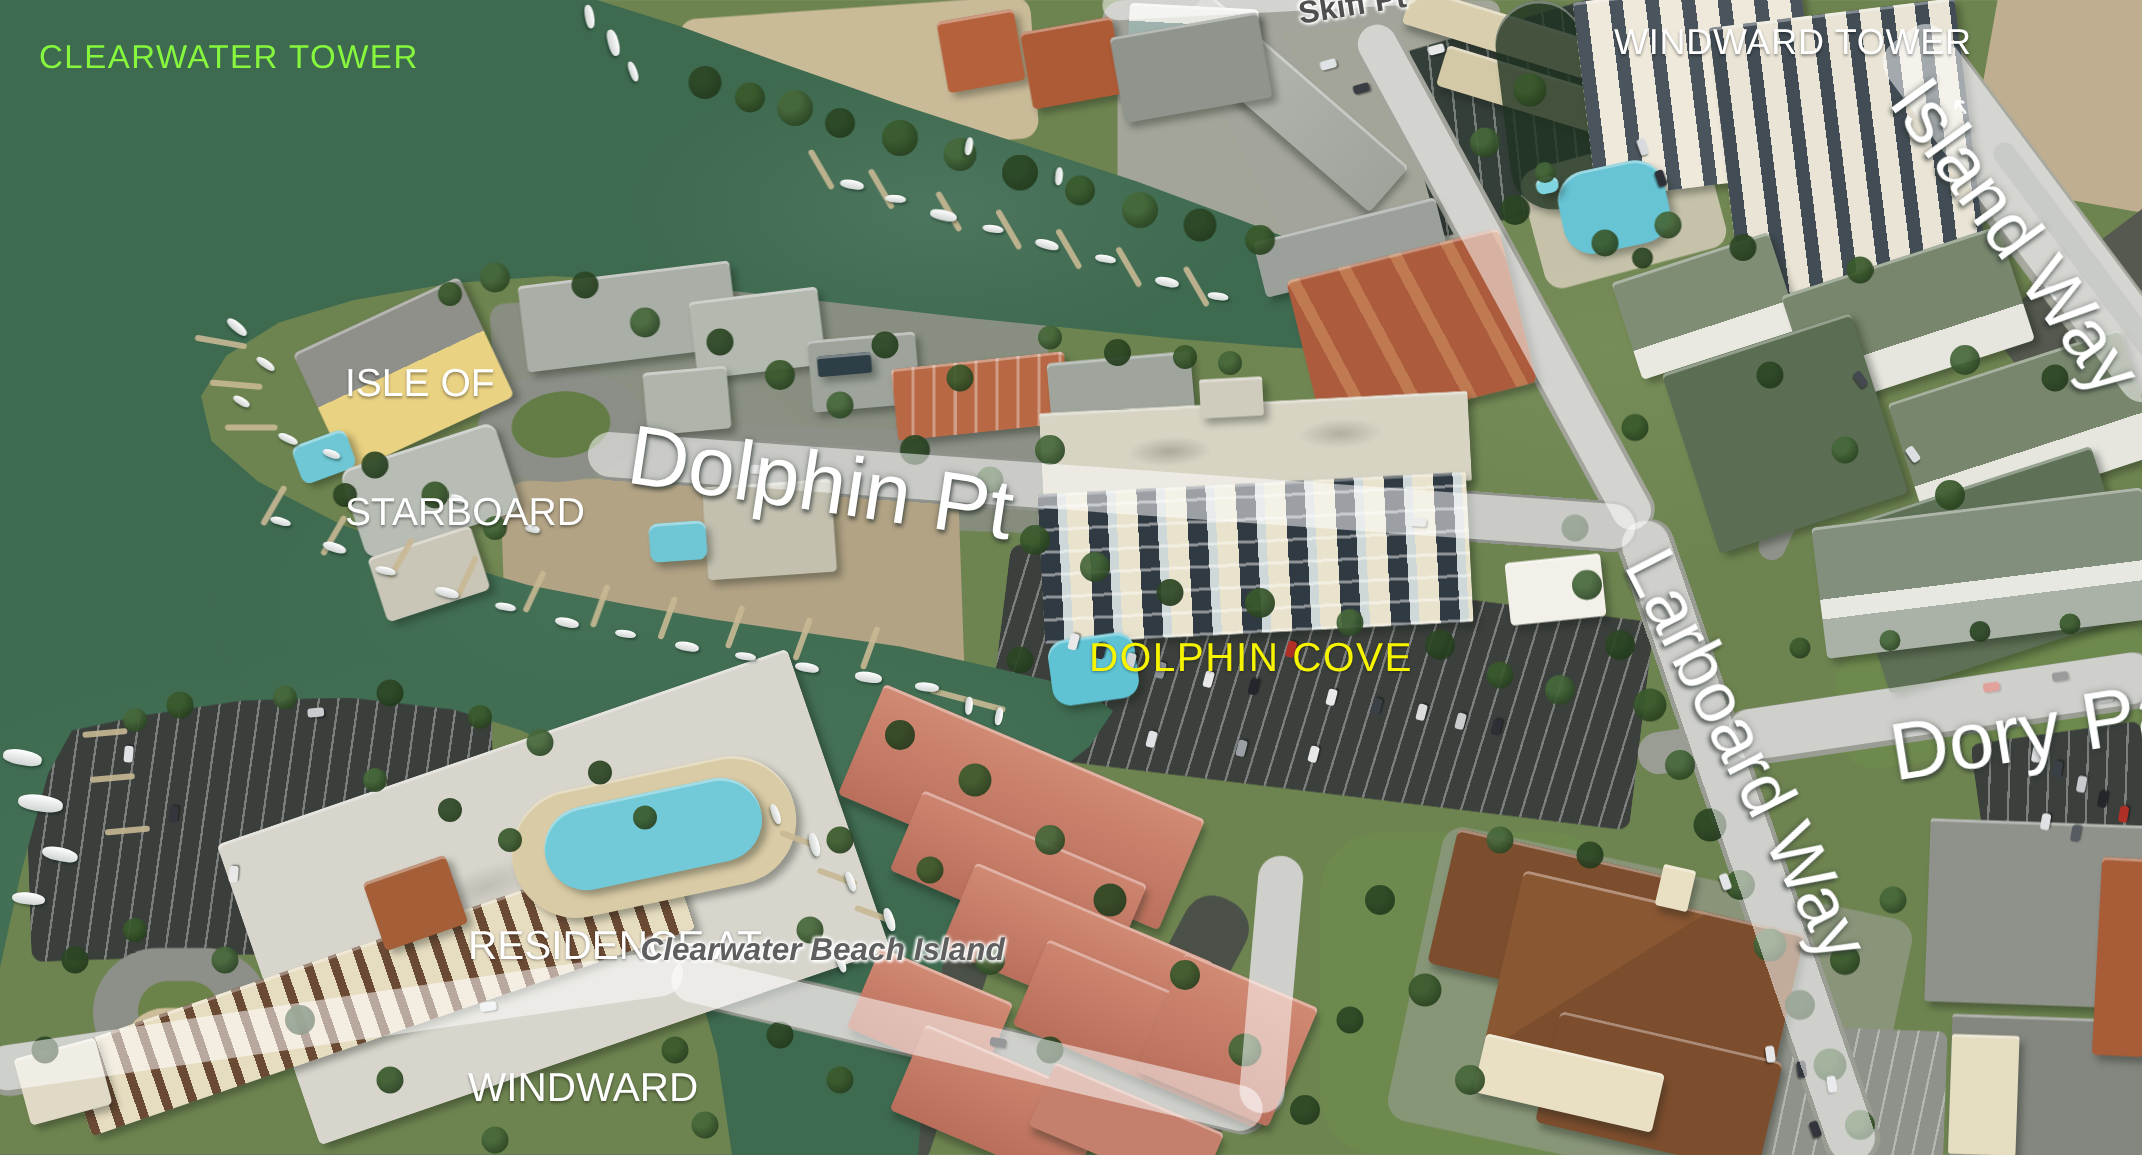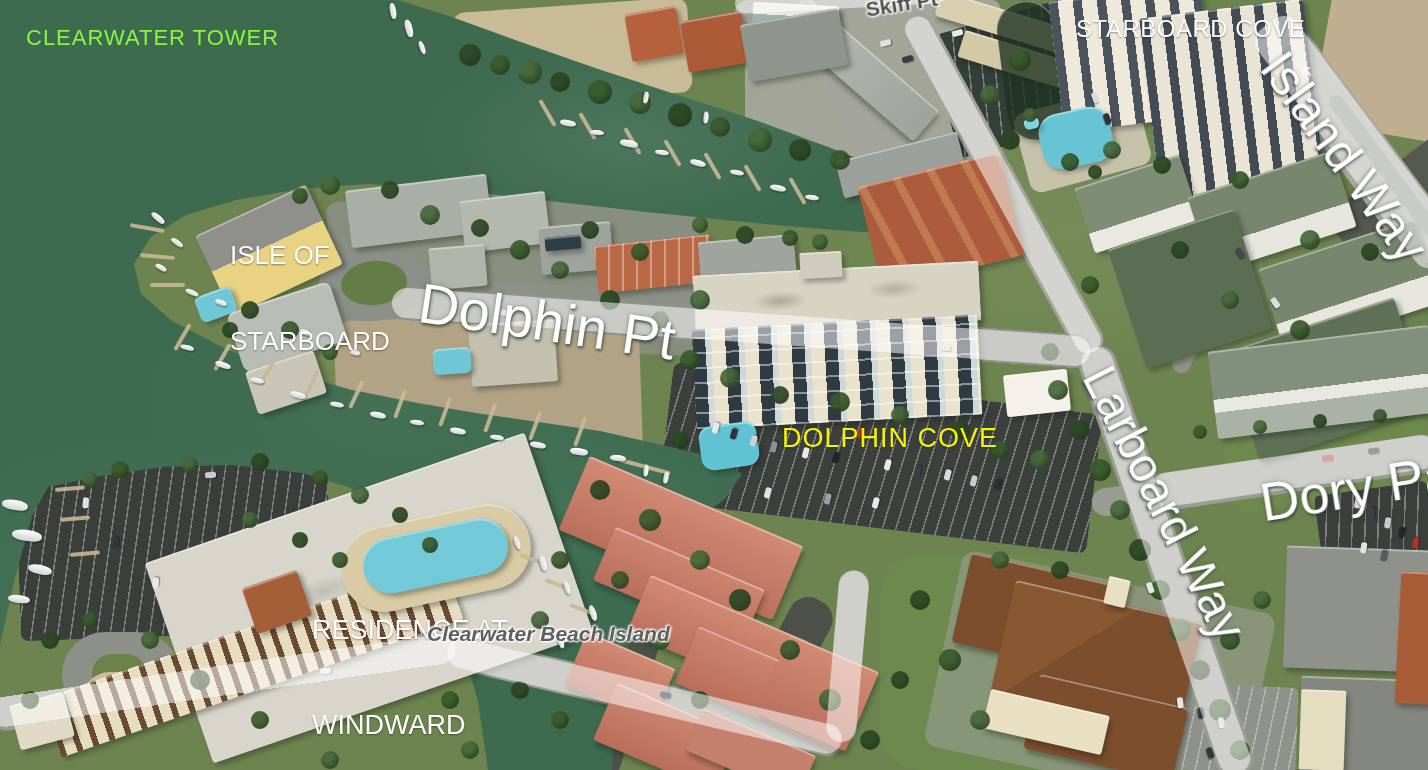"STARBOARD COVE" div.lbl { text: STARBOARD COVE -> WINDWARD TOWER }
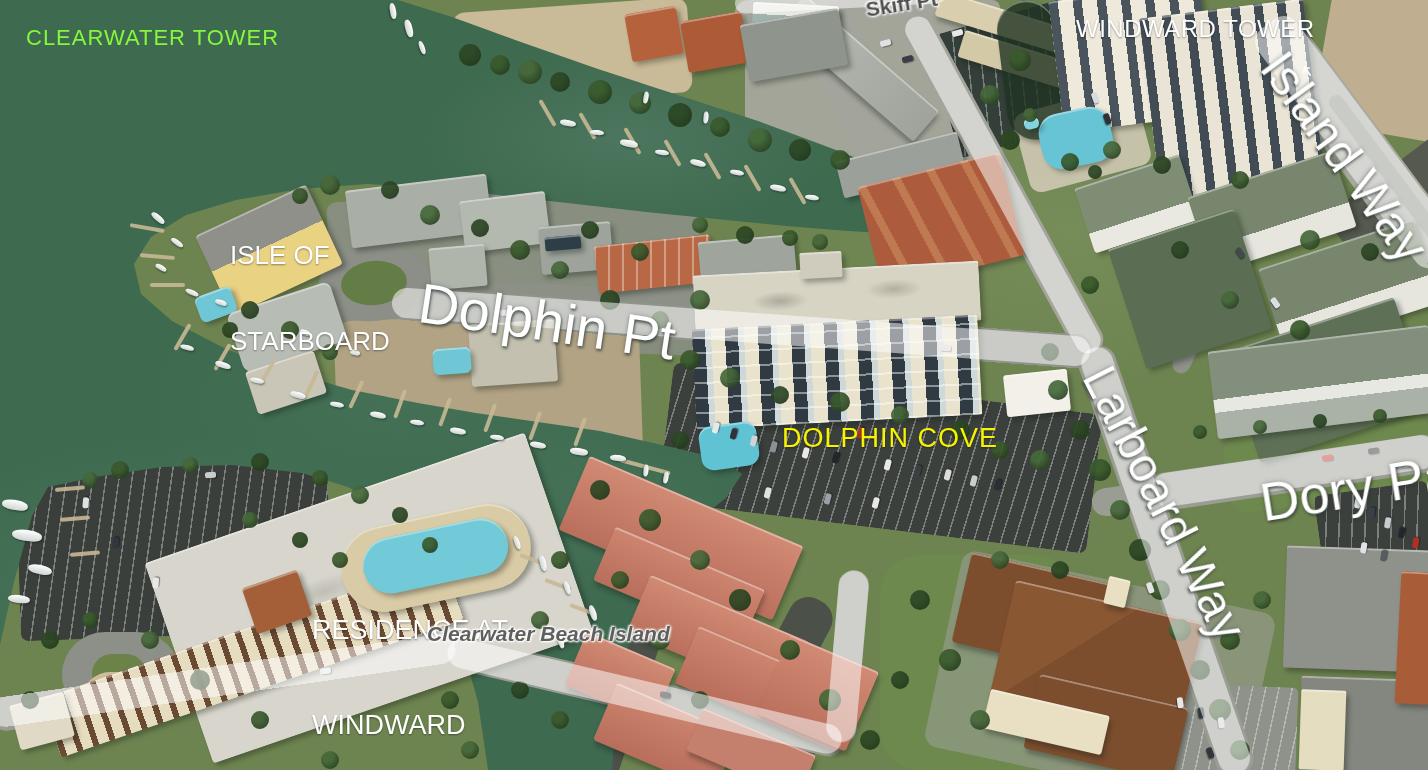"DOLPHIN COVE" div.lbl { left: 782px -> 726px }
